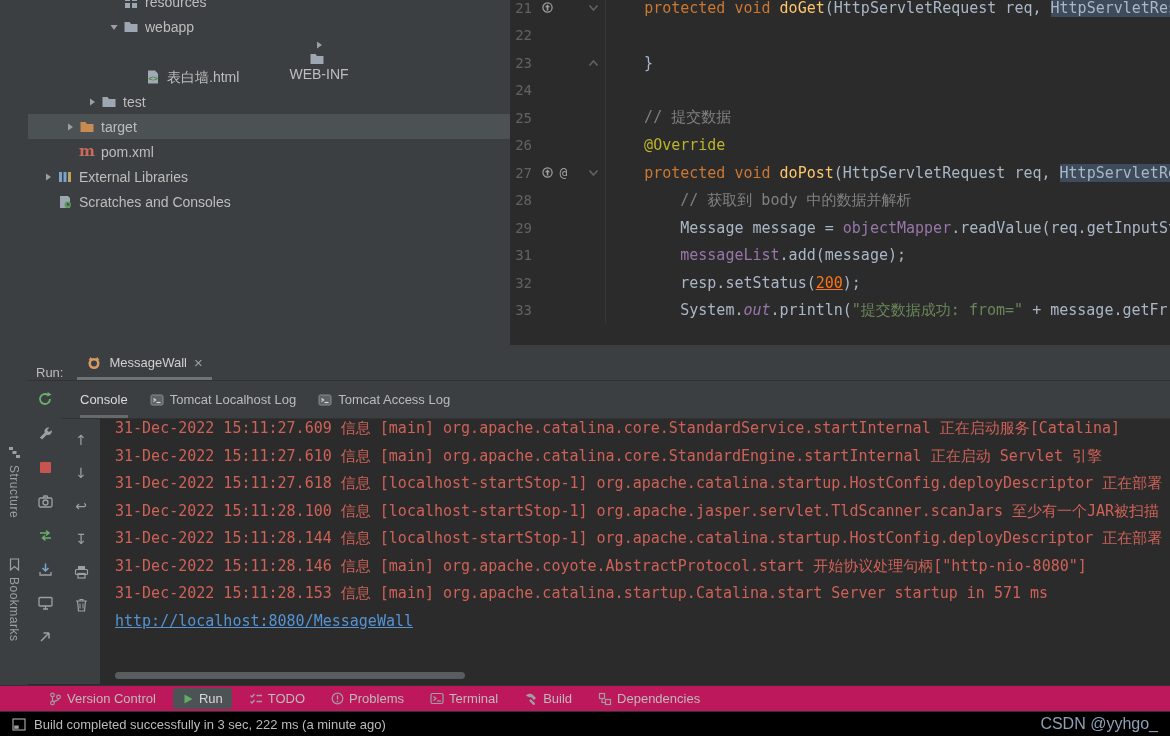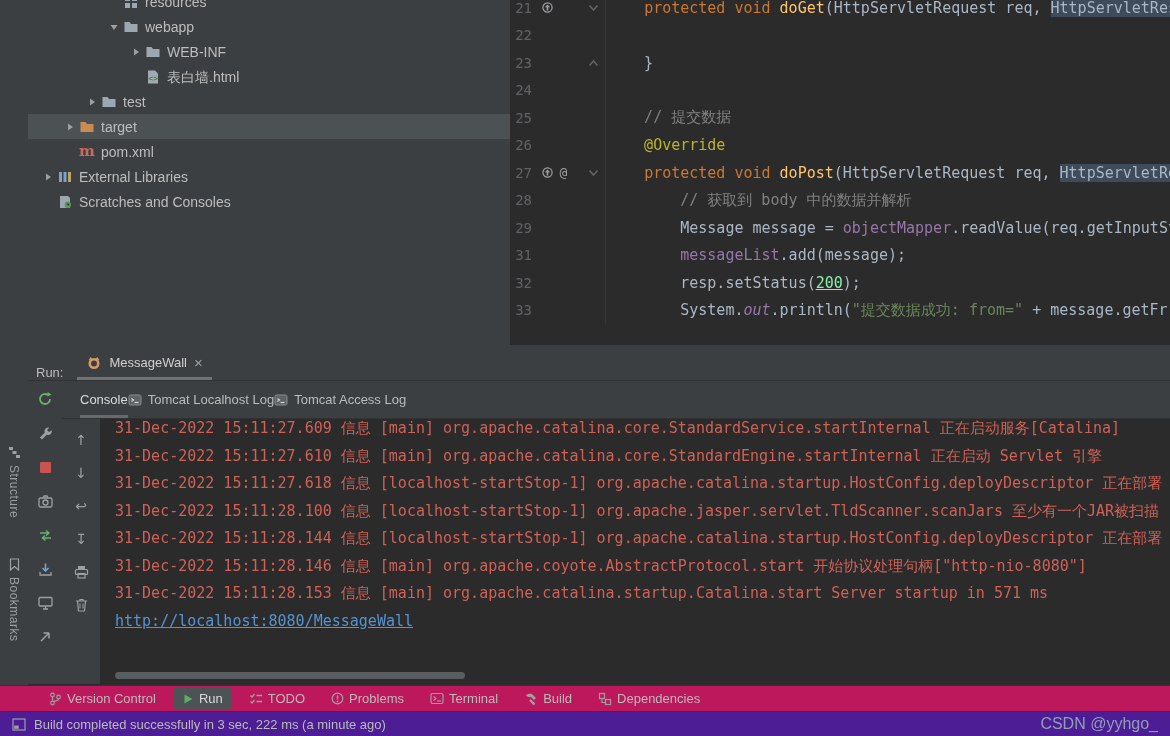"WEB-INF" div.tree-row { flex-direction: none -> column }
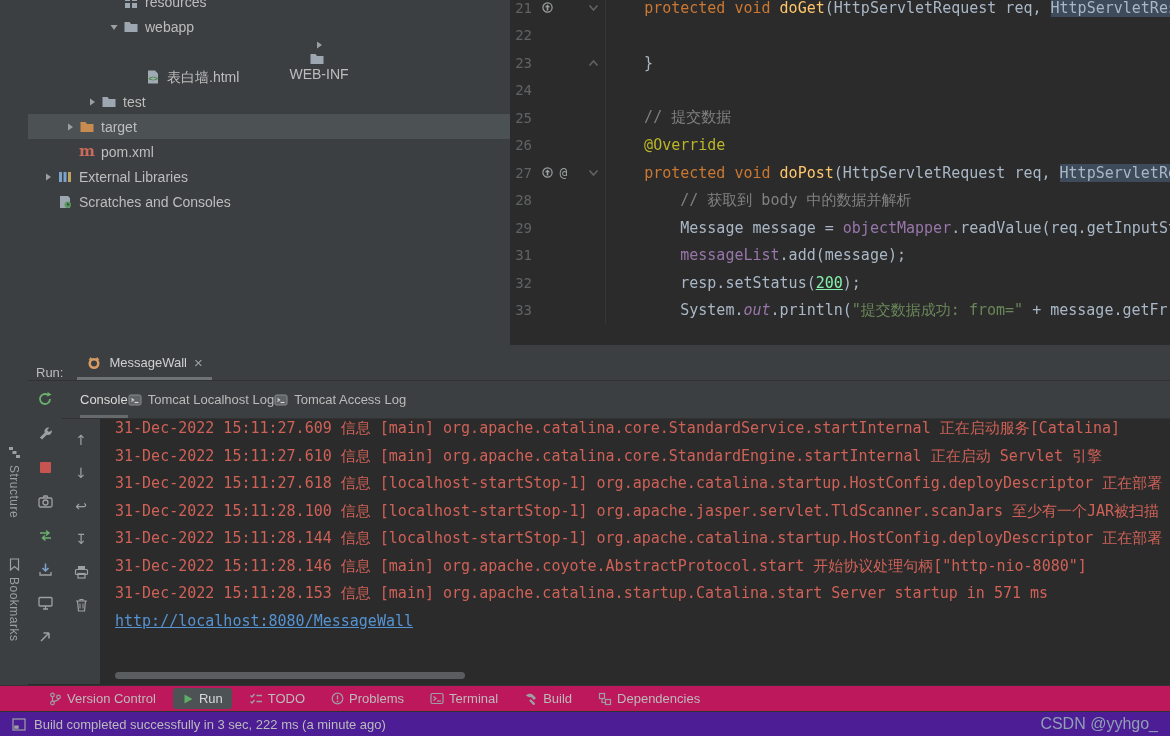"200" .code .n { color: #86efac -> #f97316 }
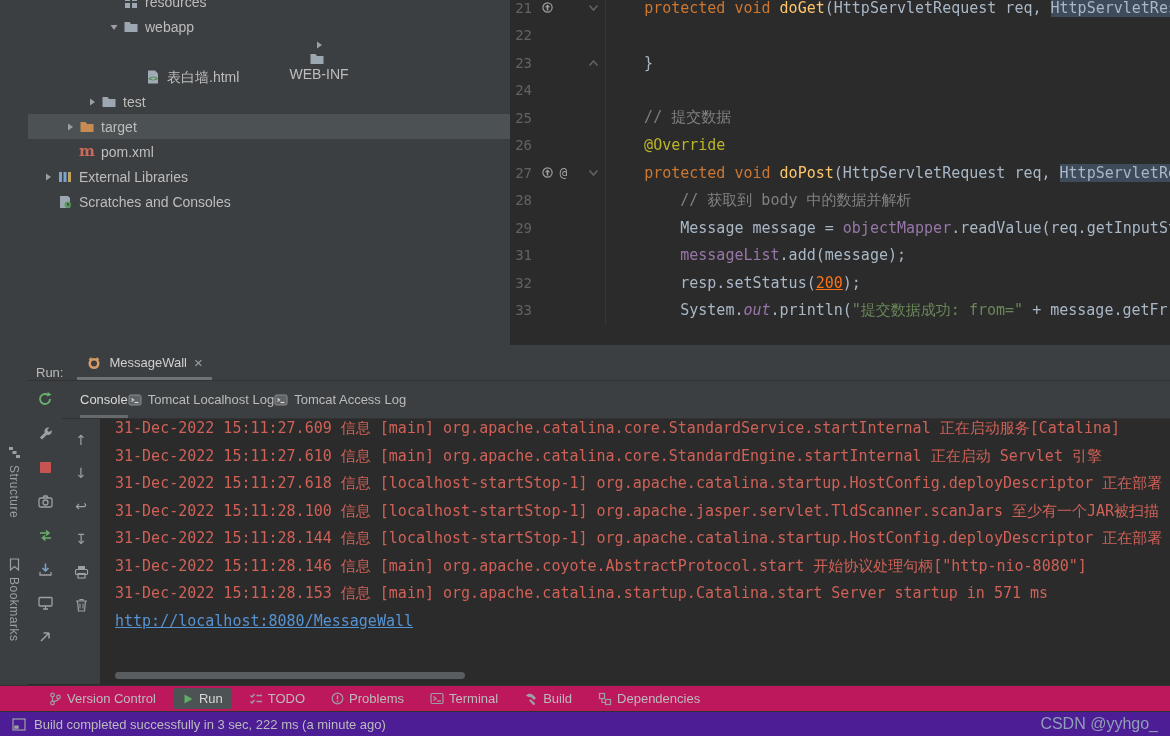"Console" .view-tabs { gap: none -> 22px }
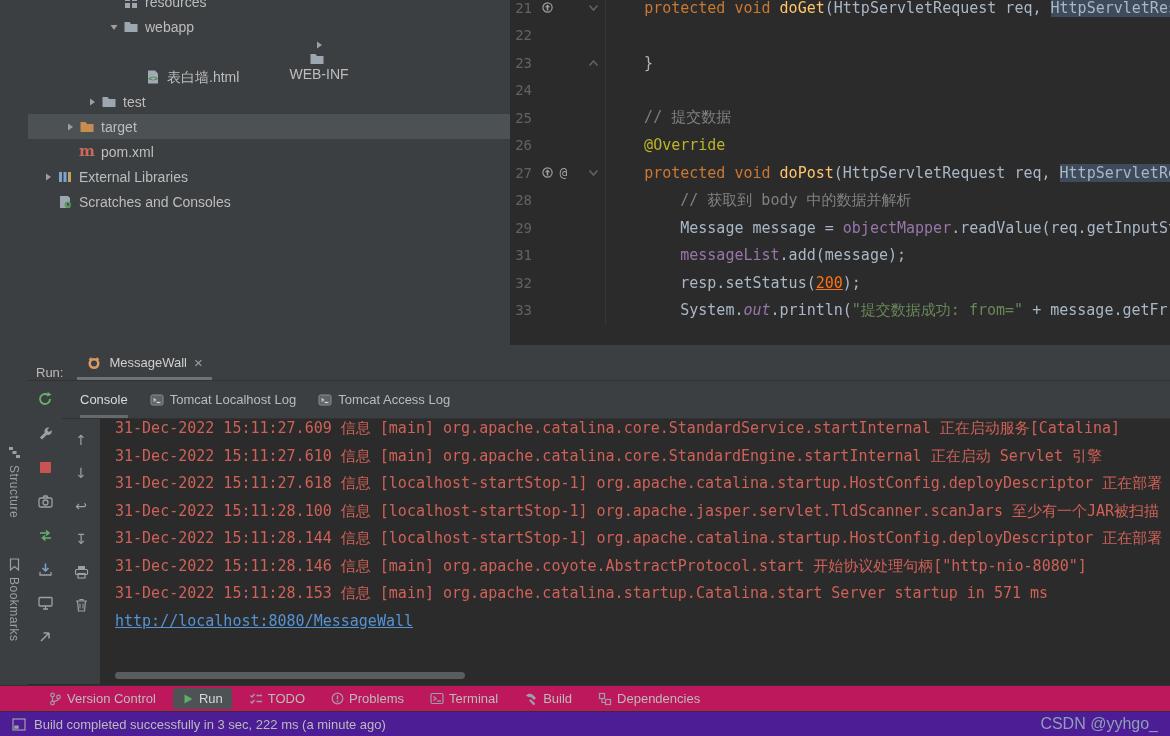"Build completed successfully in 3" .statusbar { background: #4c1d95 -> #000000 }
